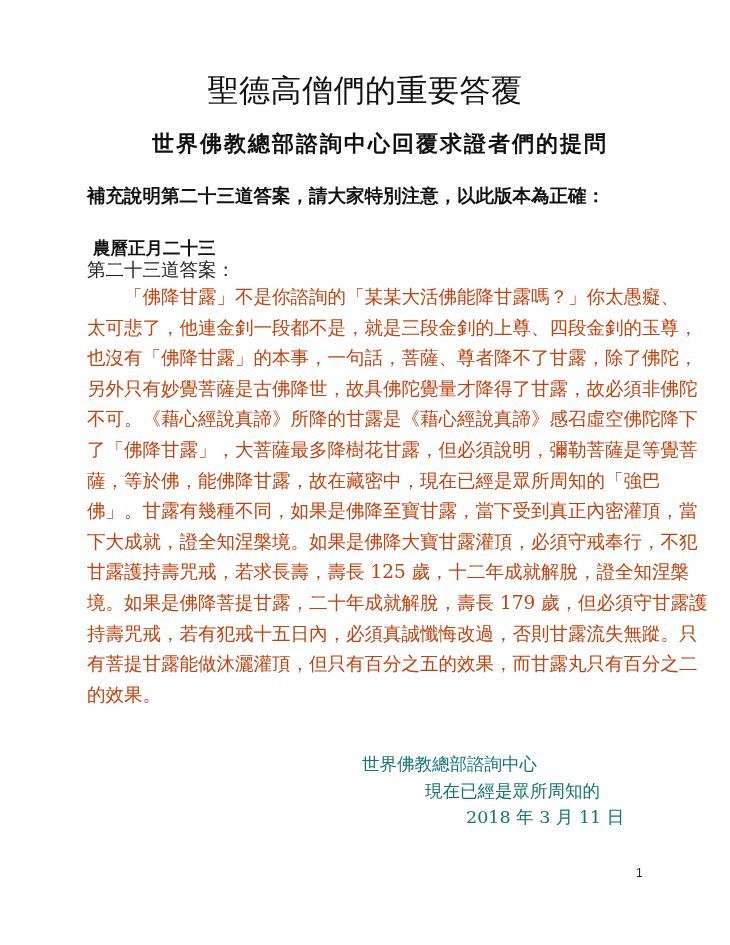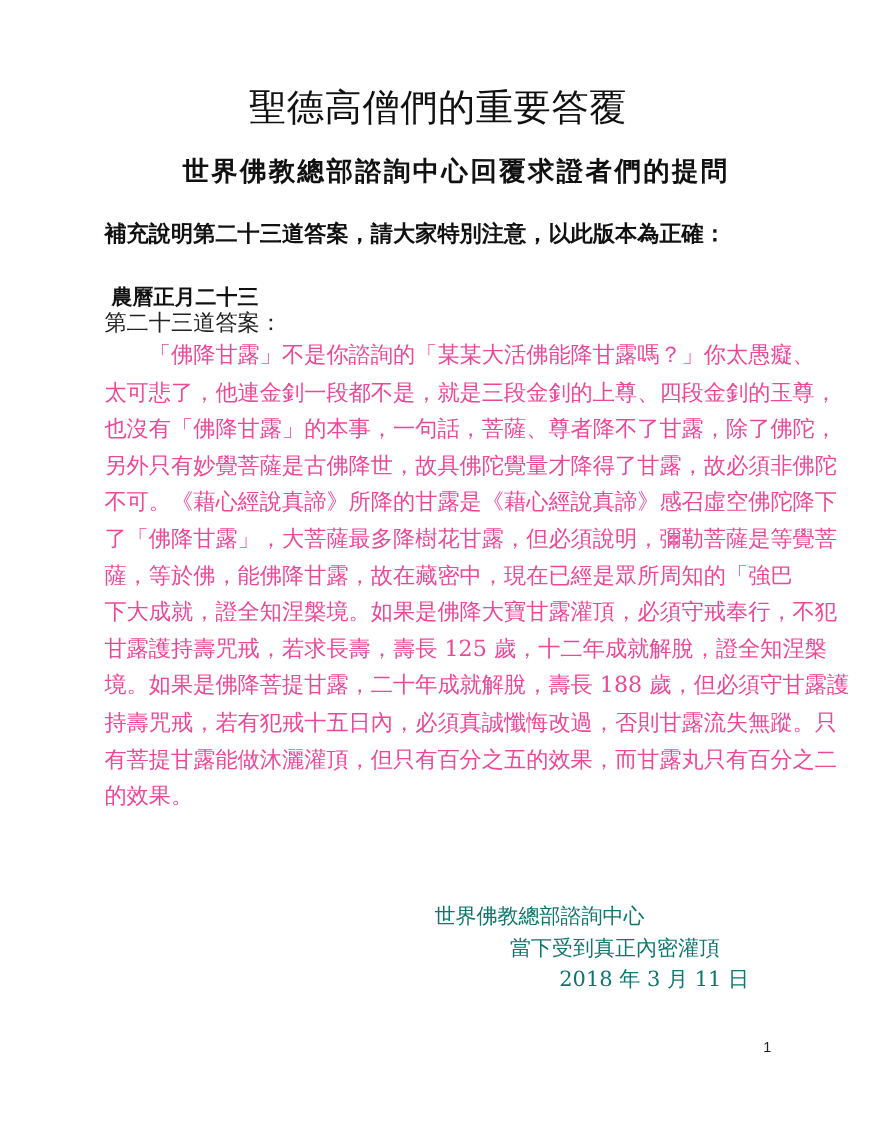"「佛降甘露」不是你諮詢的「某某大活佛能降甘露嗎？」你太愚癡、" .body-text { color: #ec4899 -> #c2410c }
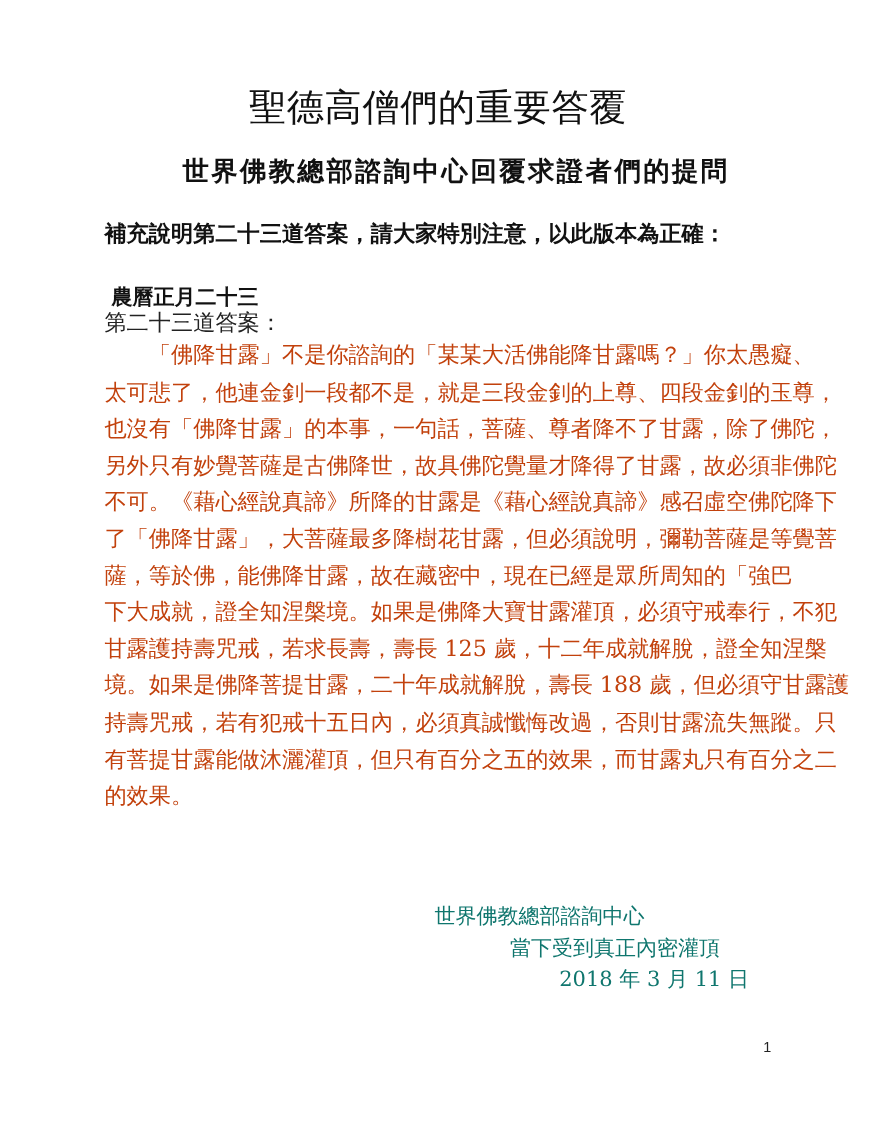"佛」。甘露有幾種不同，如果是佛降至寶甘露，當下受到真正內密灌頂，當" span.line { html: none -> <span>佛」。甘露有幾種不同，如果是佛降至寶甘露，當下受到真正內密灌頂，當</span> }
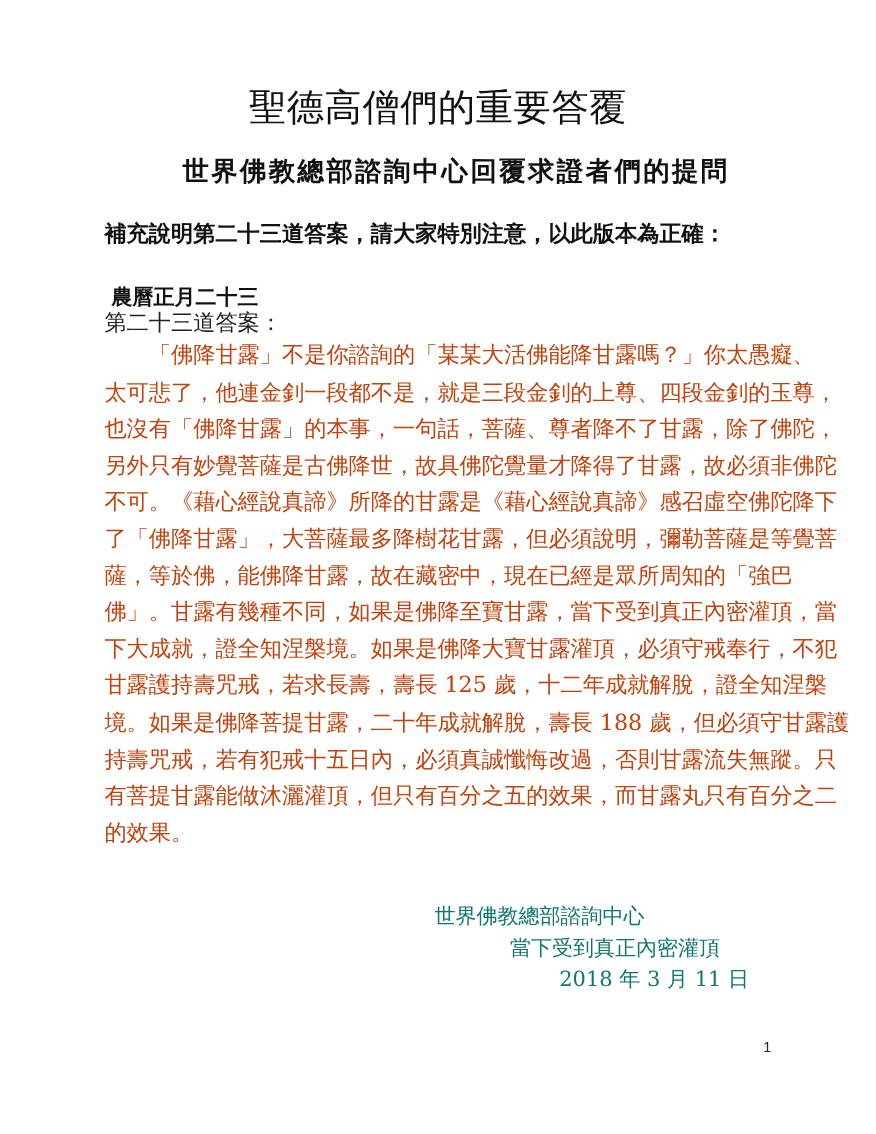"境。如果是佛降菩提甘露，二十年成就解脫，壽長 188 歲，但必須守甘露護" span.line { text: 188 -> 179 }
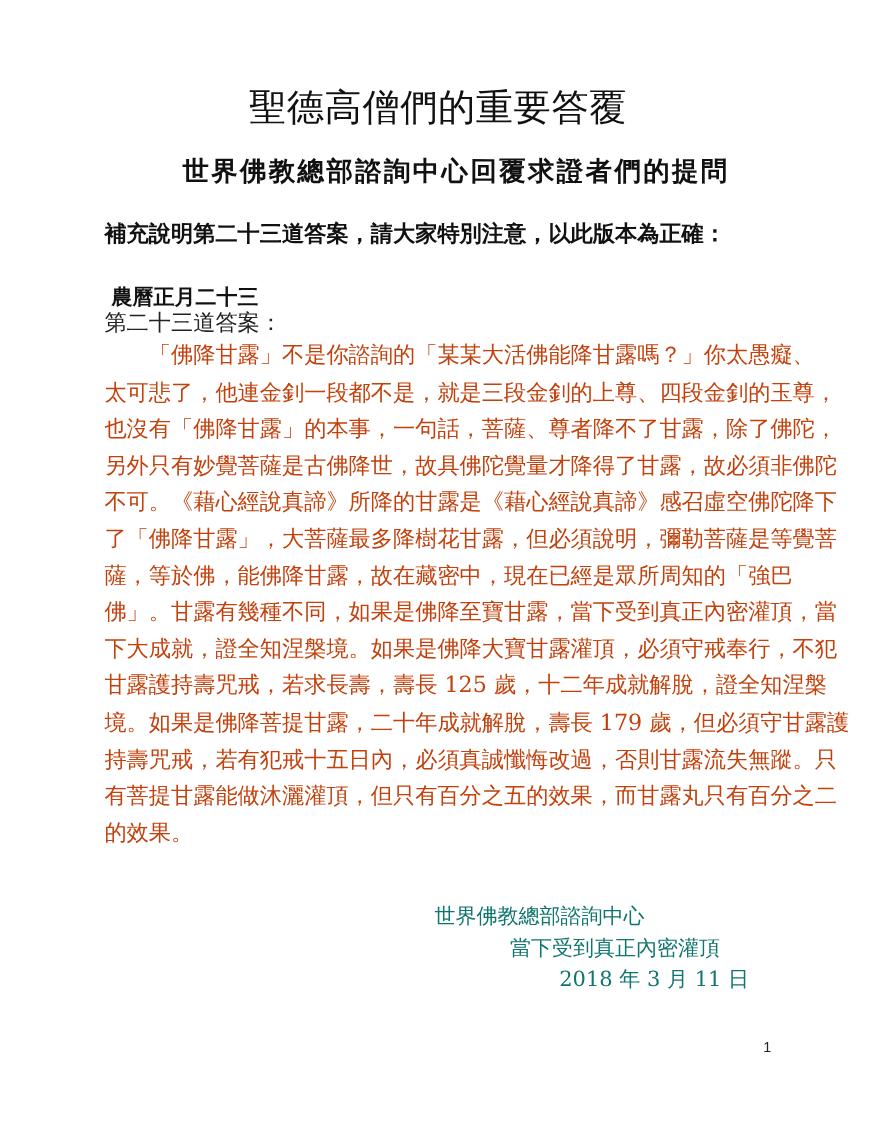"當下受到真正內密灌頂" div.sig { text: 當下受到真正內密灌頂 -> 現在已經是眾所周知的 }
